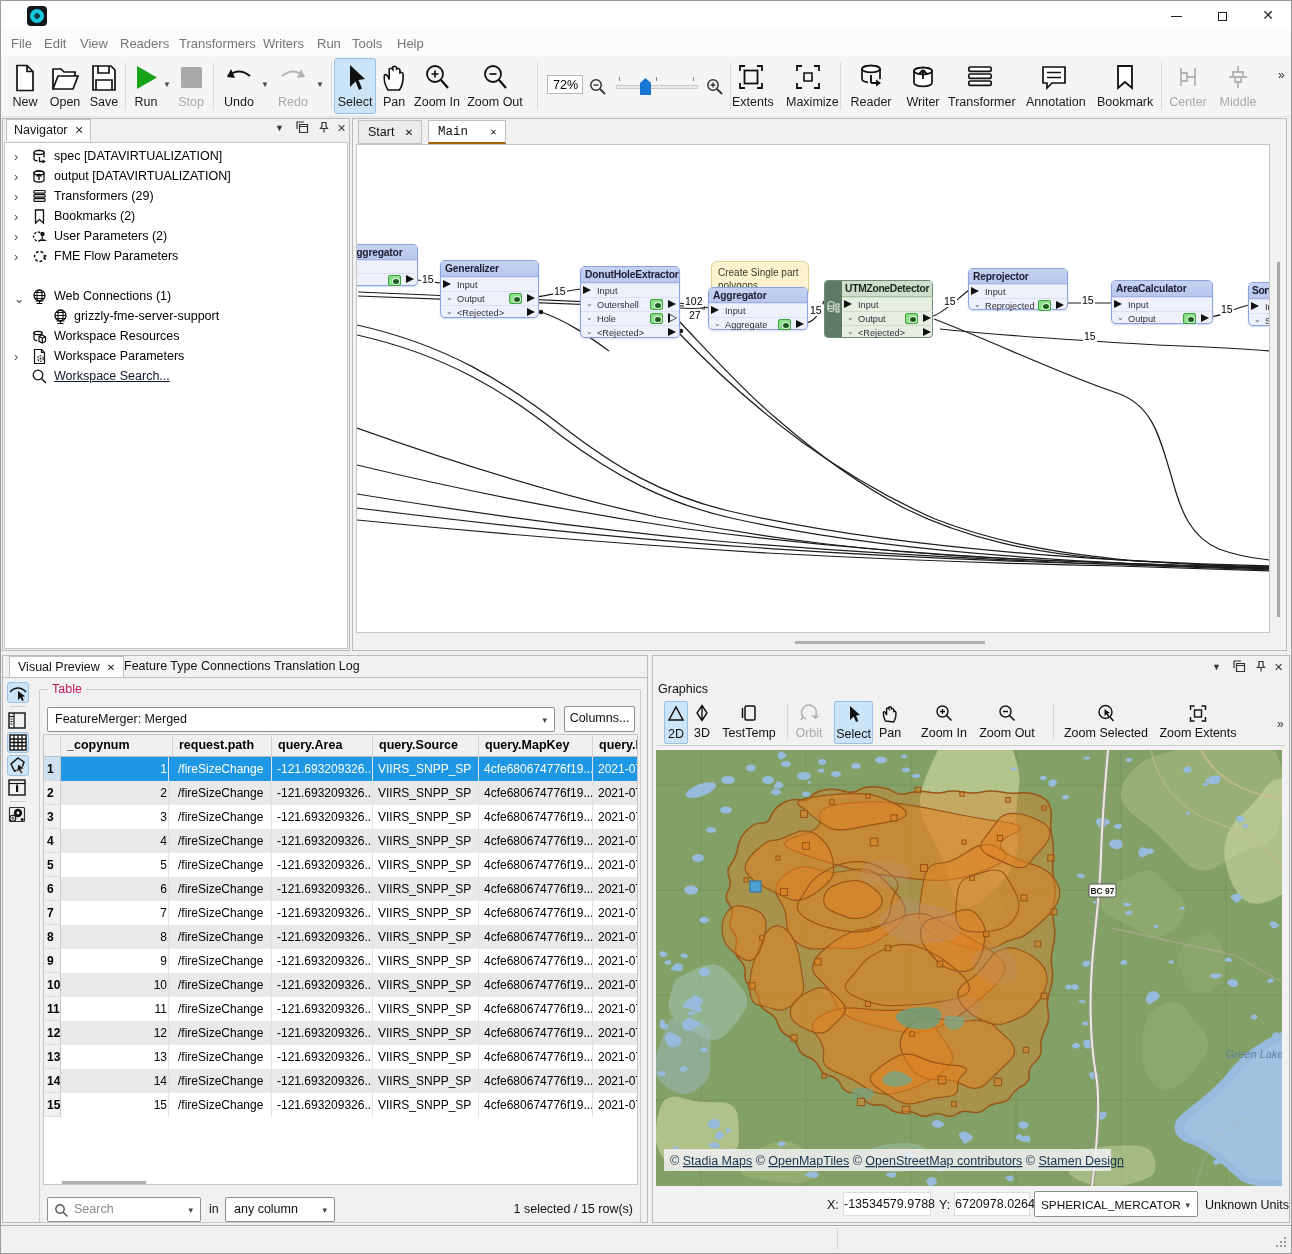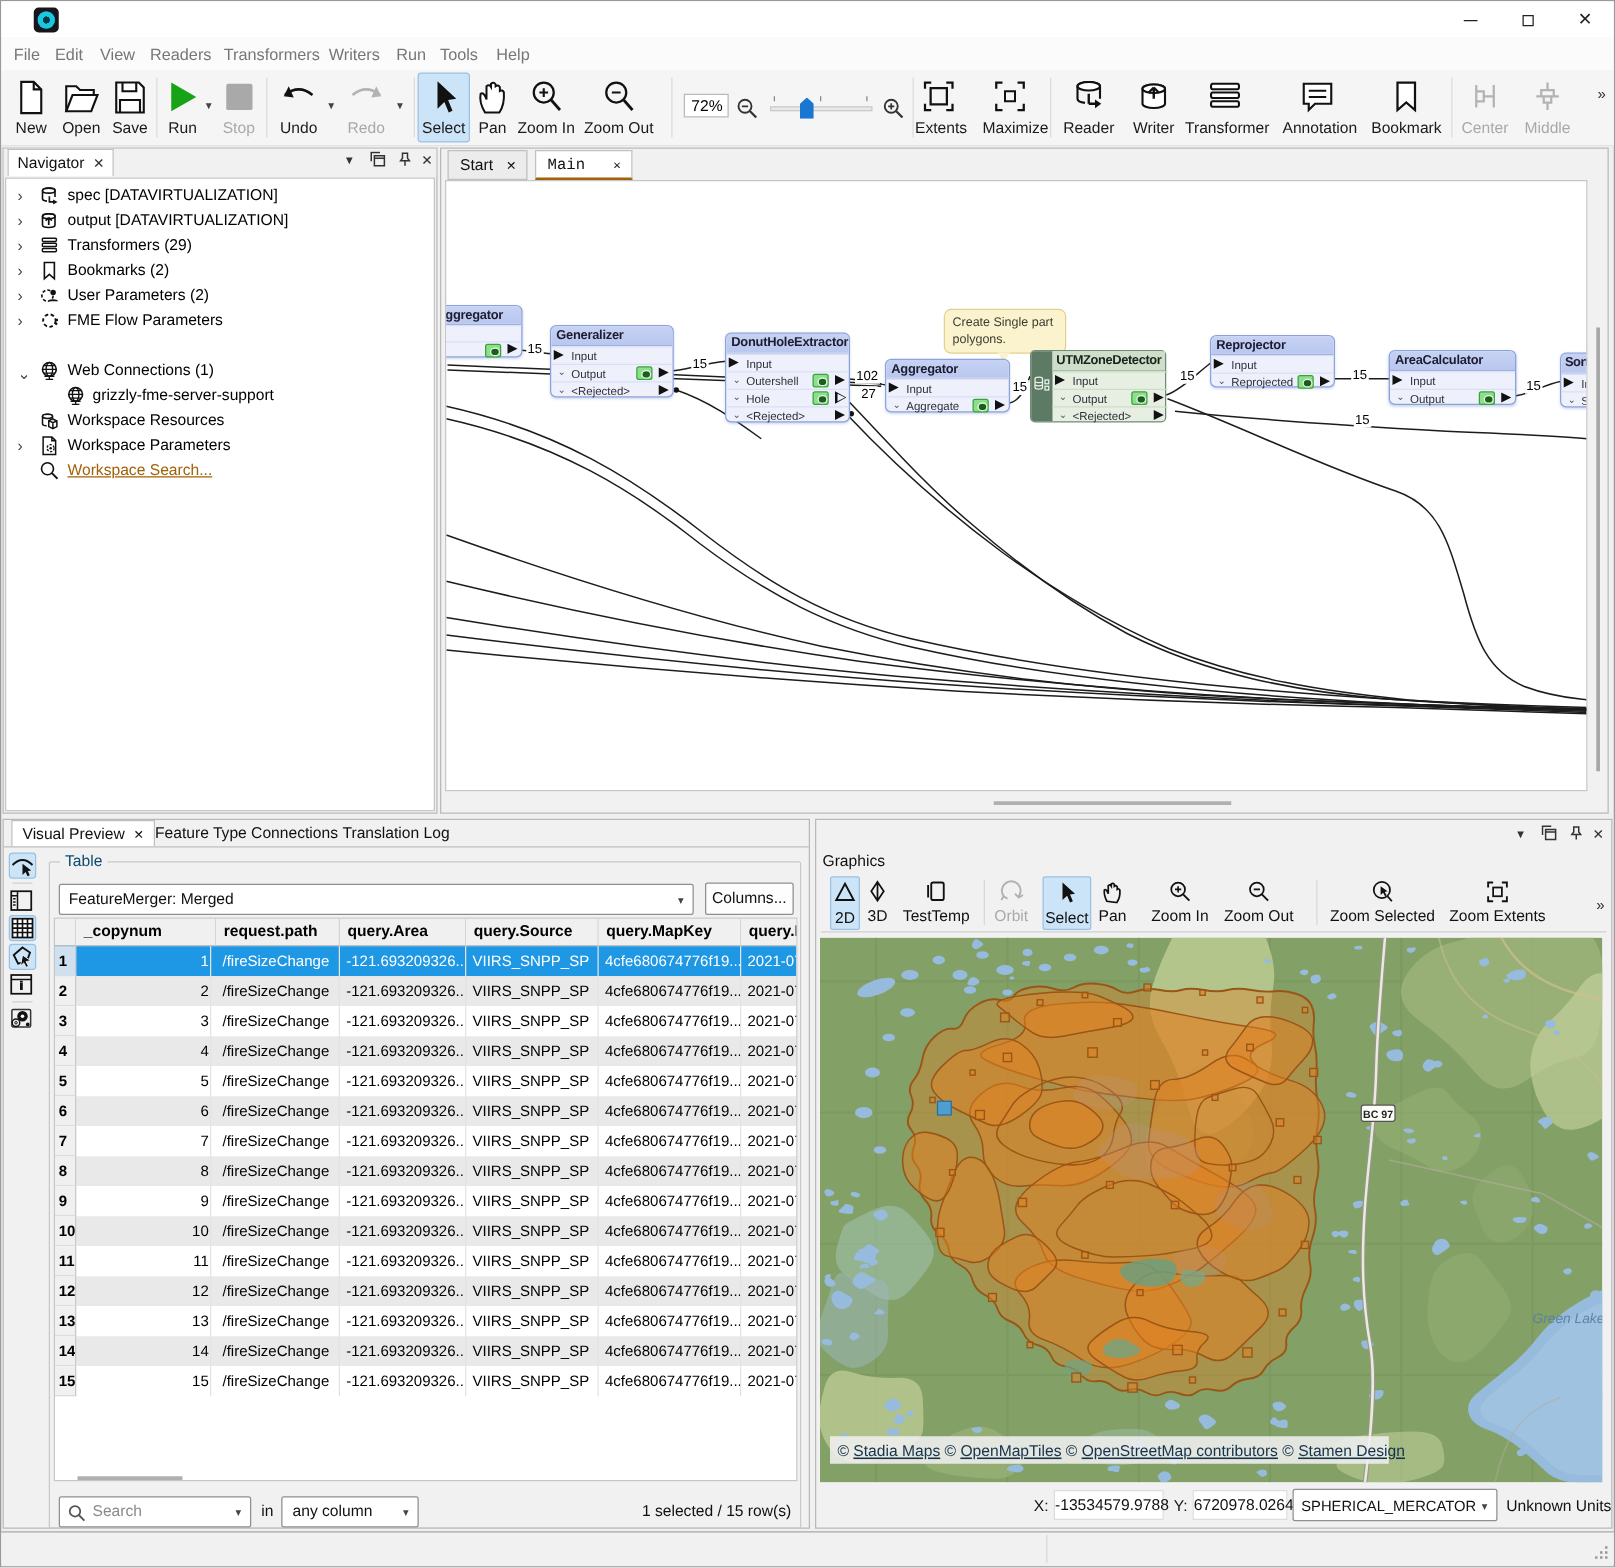"Create Single part" div { margin-left: 44px -> none; top: 102px -> 116px }
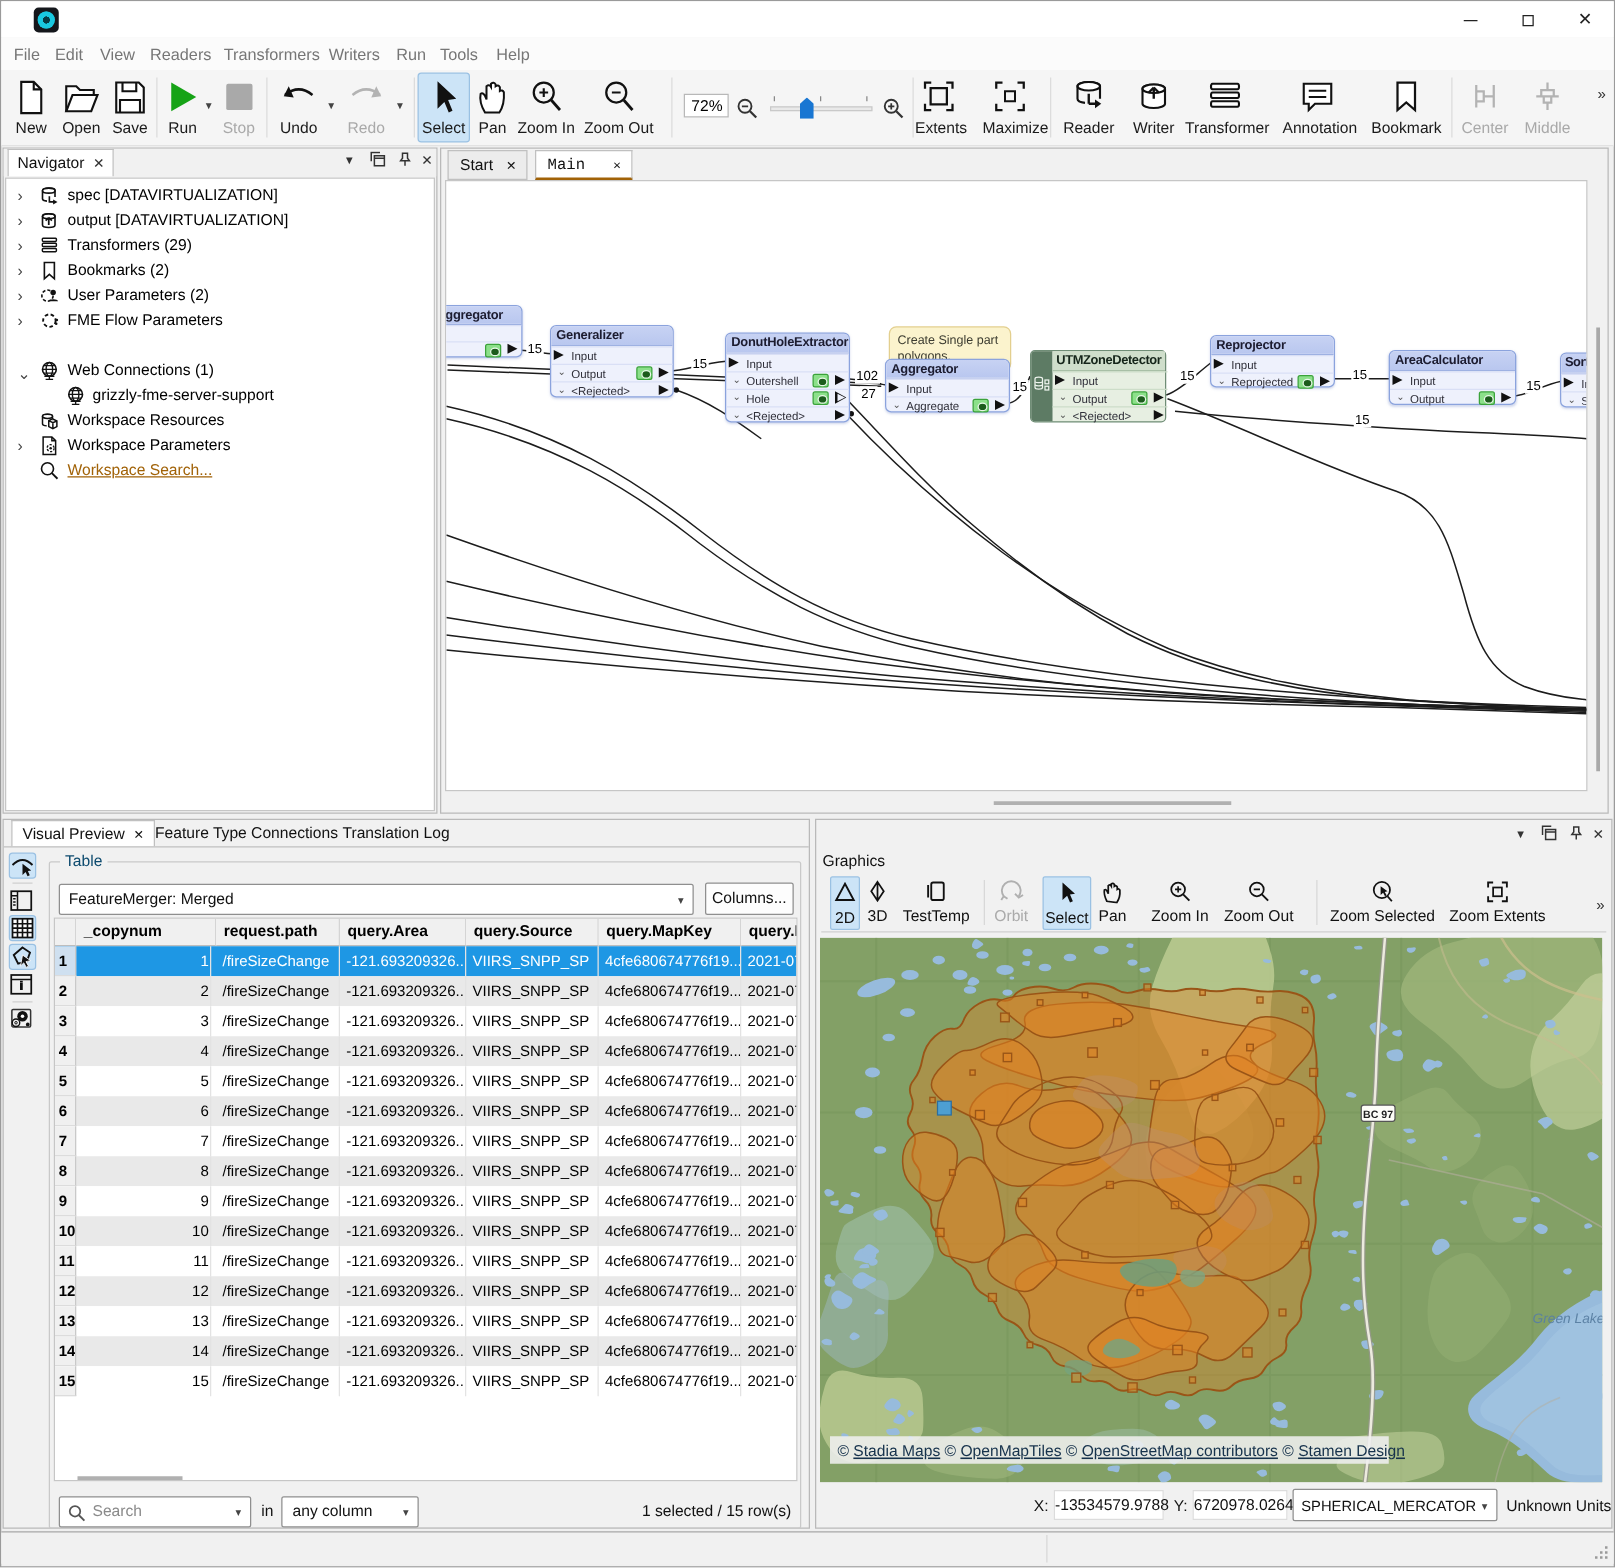"Workspace Search..." span.tlab { color: #a16207 -> #0f172a }
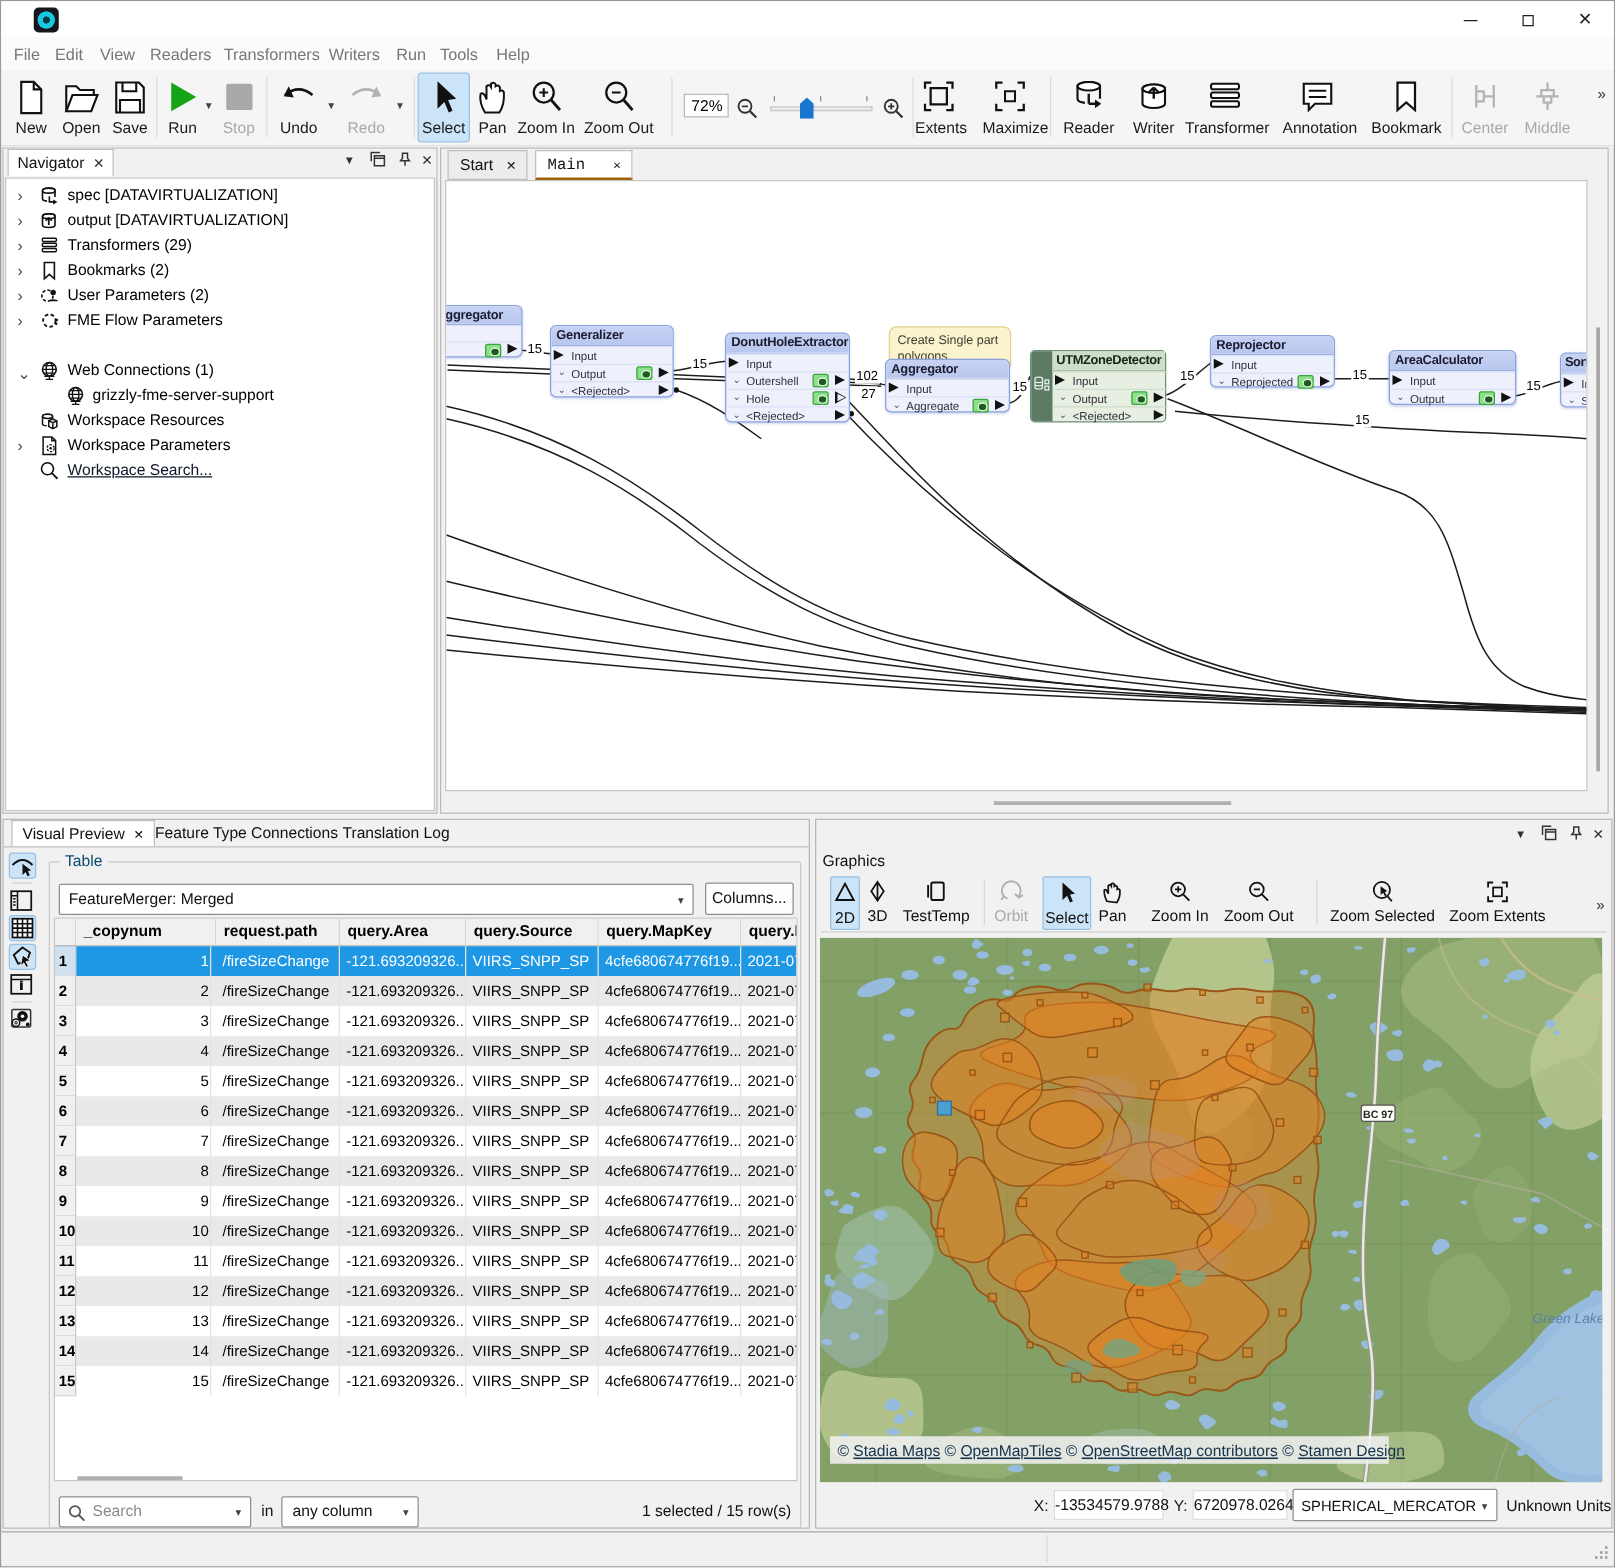"Table" #tablegroup .glab { color: #0c4a6e -> #be185d }
